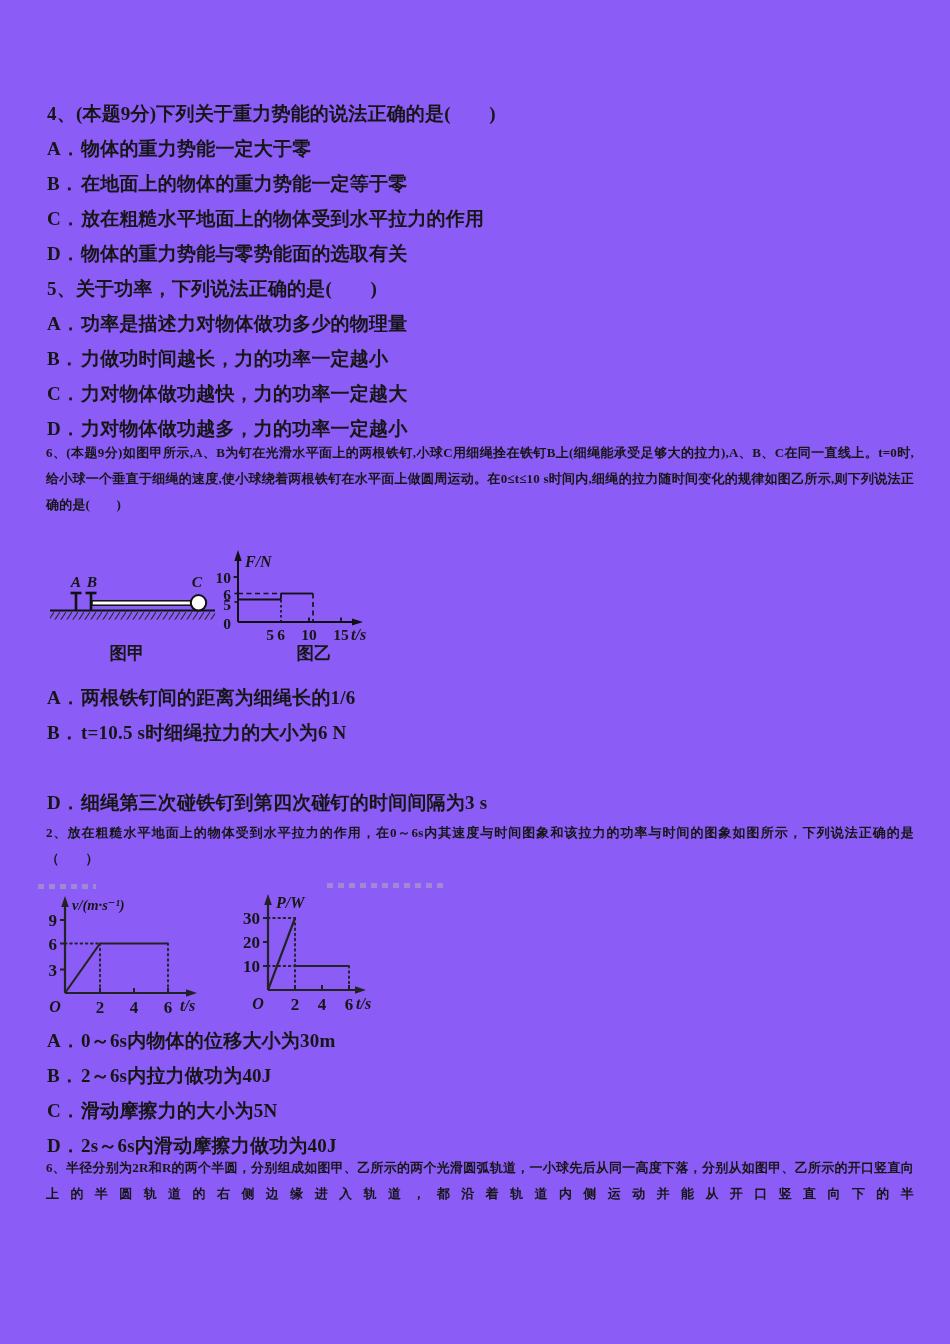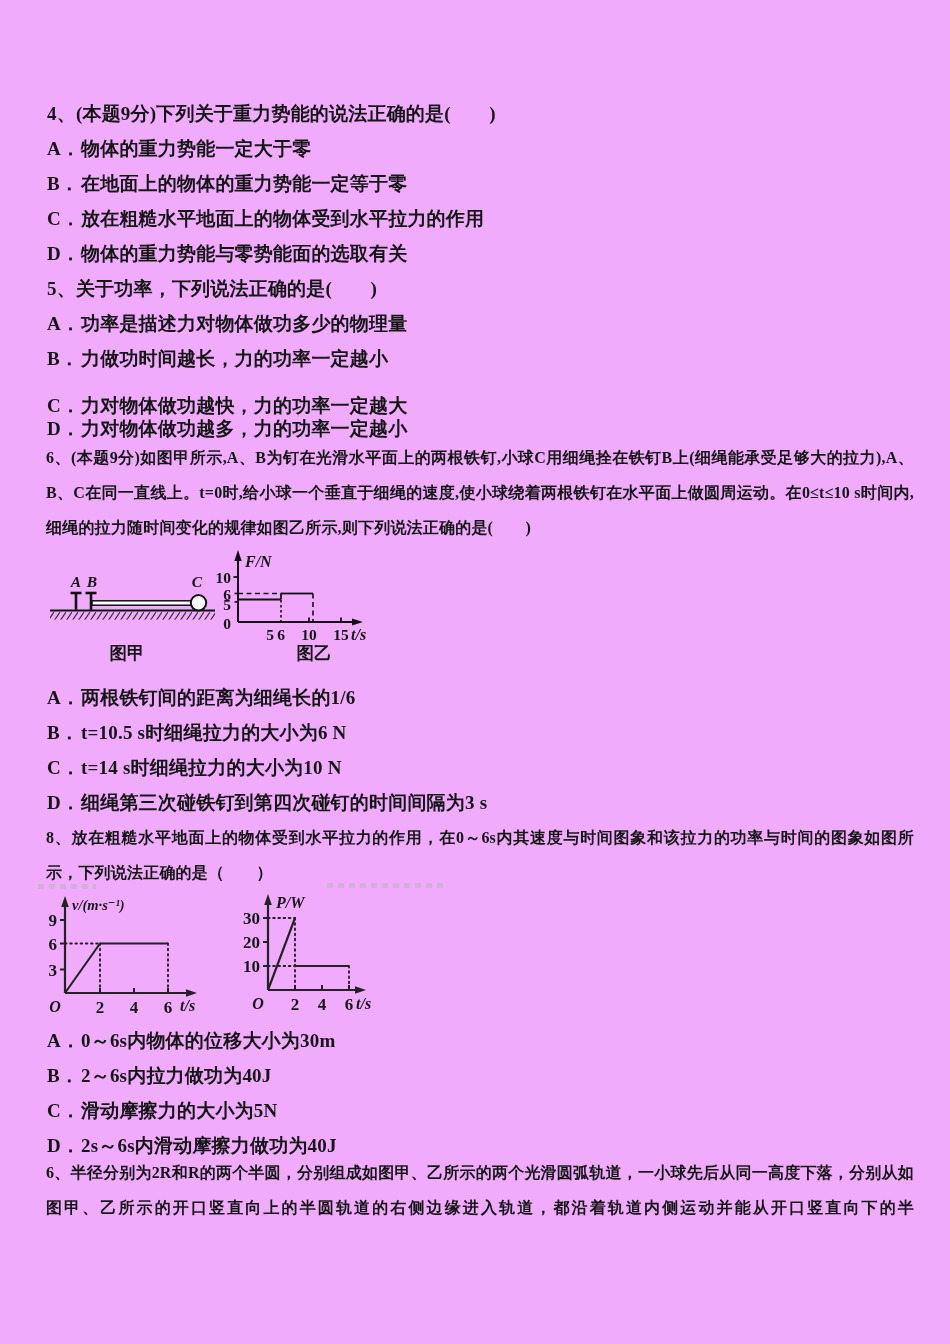"4、(本题9分)下列关于重力势能的说法正确的是( )" .page { background: #f0abfc -> #8b5cf6 }
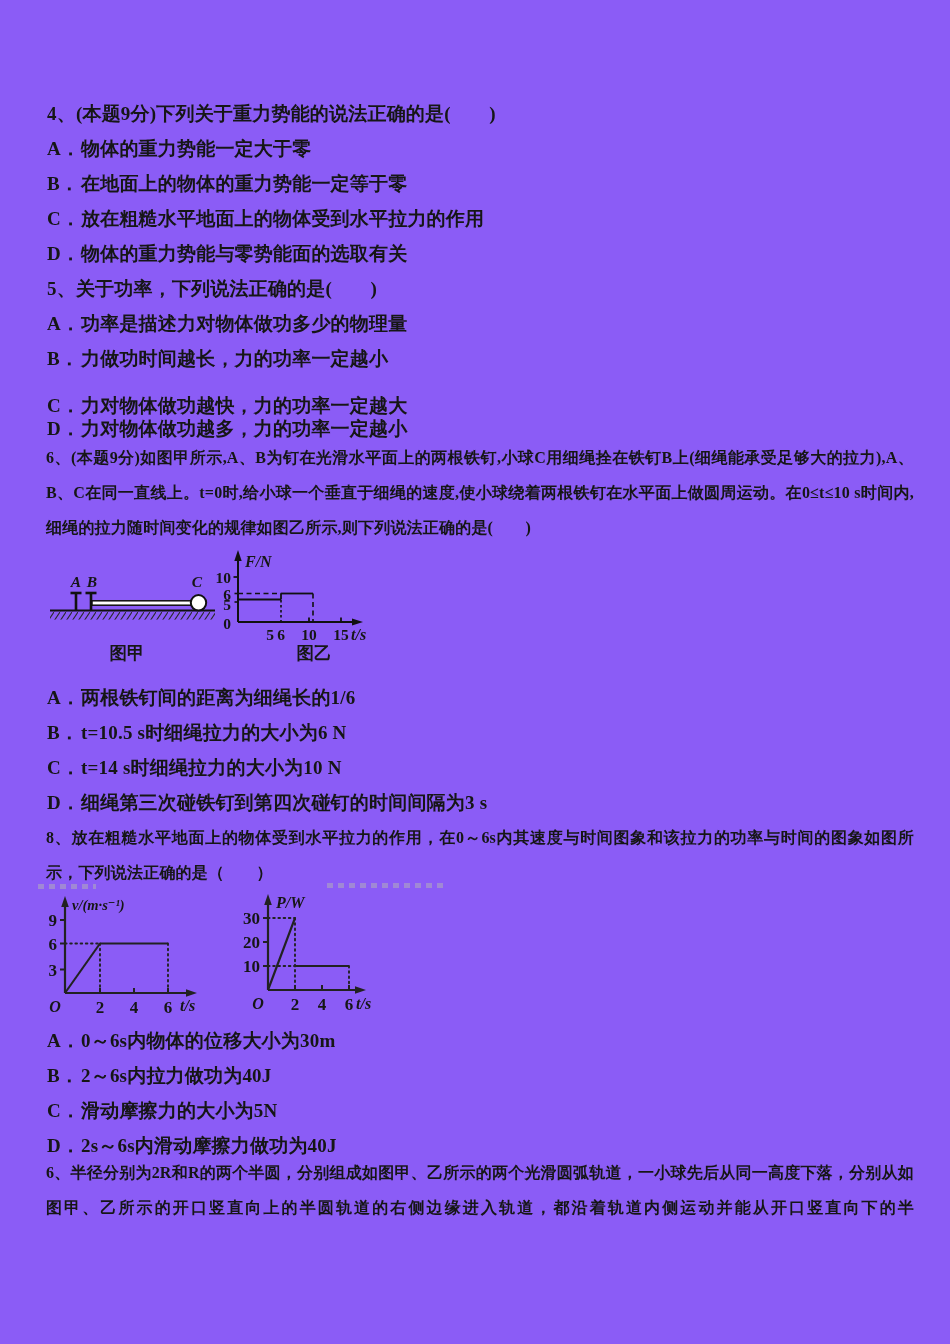"C．力对物体做功越快，力的功率一定越大" div.row { top: 394px -> 382px }
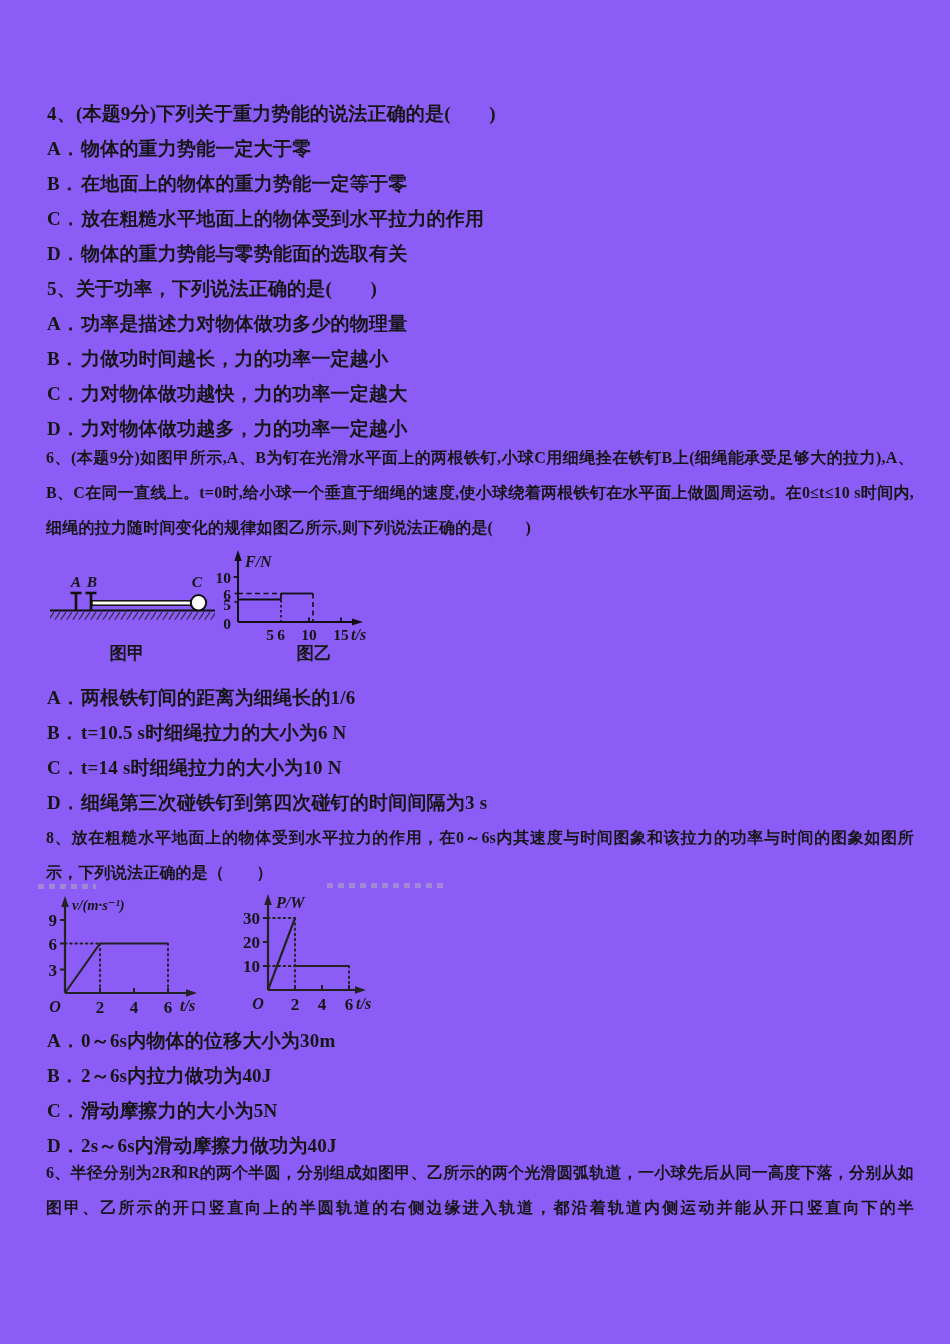"6、(本题9分)如图甲所示,A、B为钉在光滑水平面上的两根铁钉,小球C用细绳拴在" .stem { font-size: 16px -> 13px; line-height: 35px -> 26px }
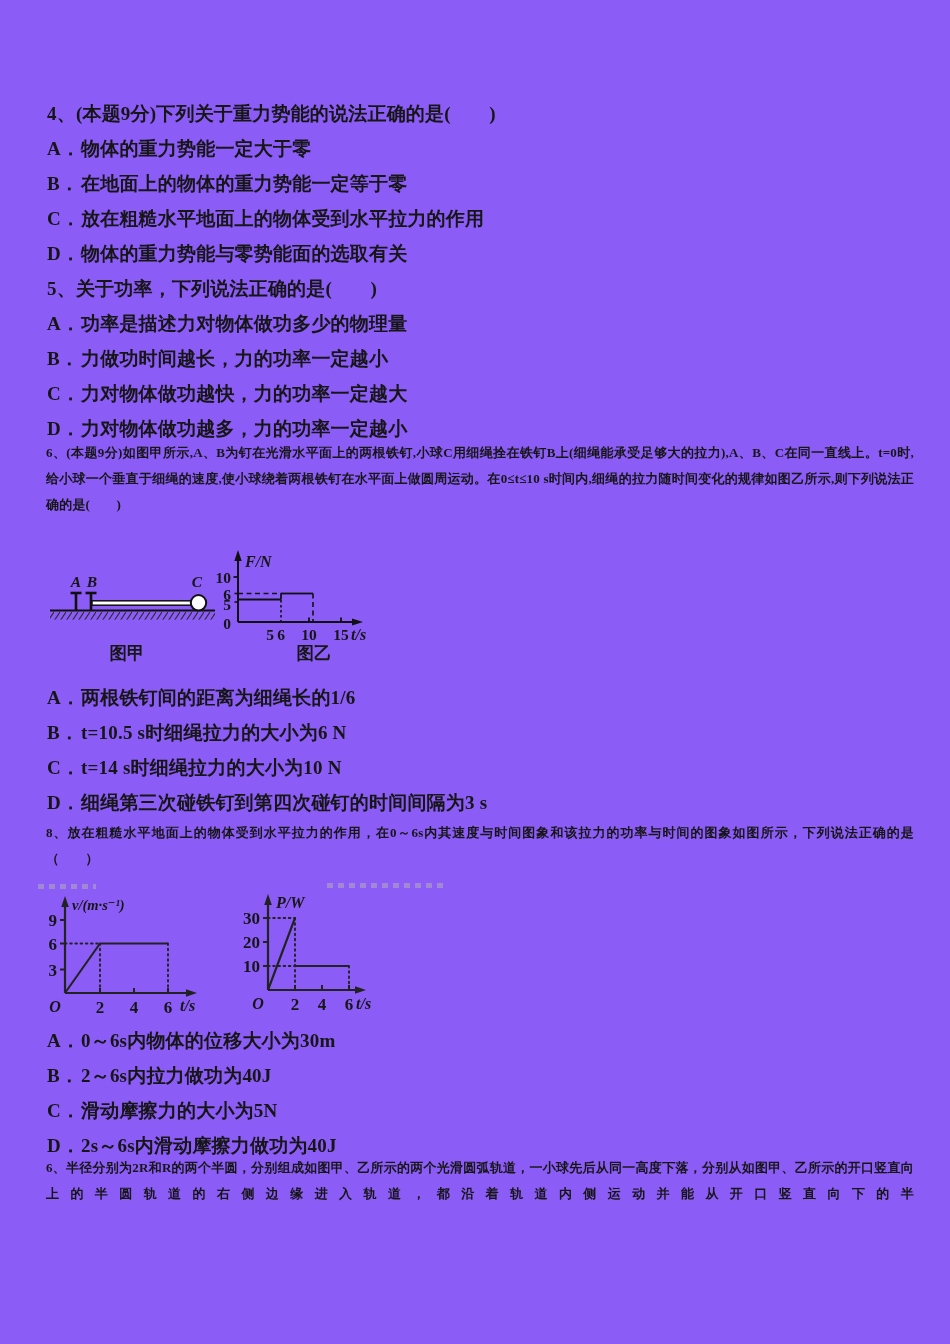"C．t=14 s时细绳拉力的大小为10 N" div.row { html: <div><span>C．</span><span>t=14 s时细绳拉力的大小为10 N</span></div> -> none }
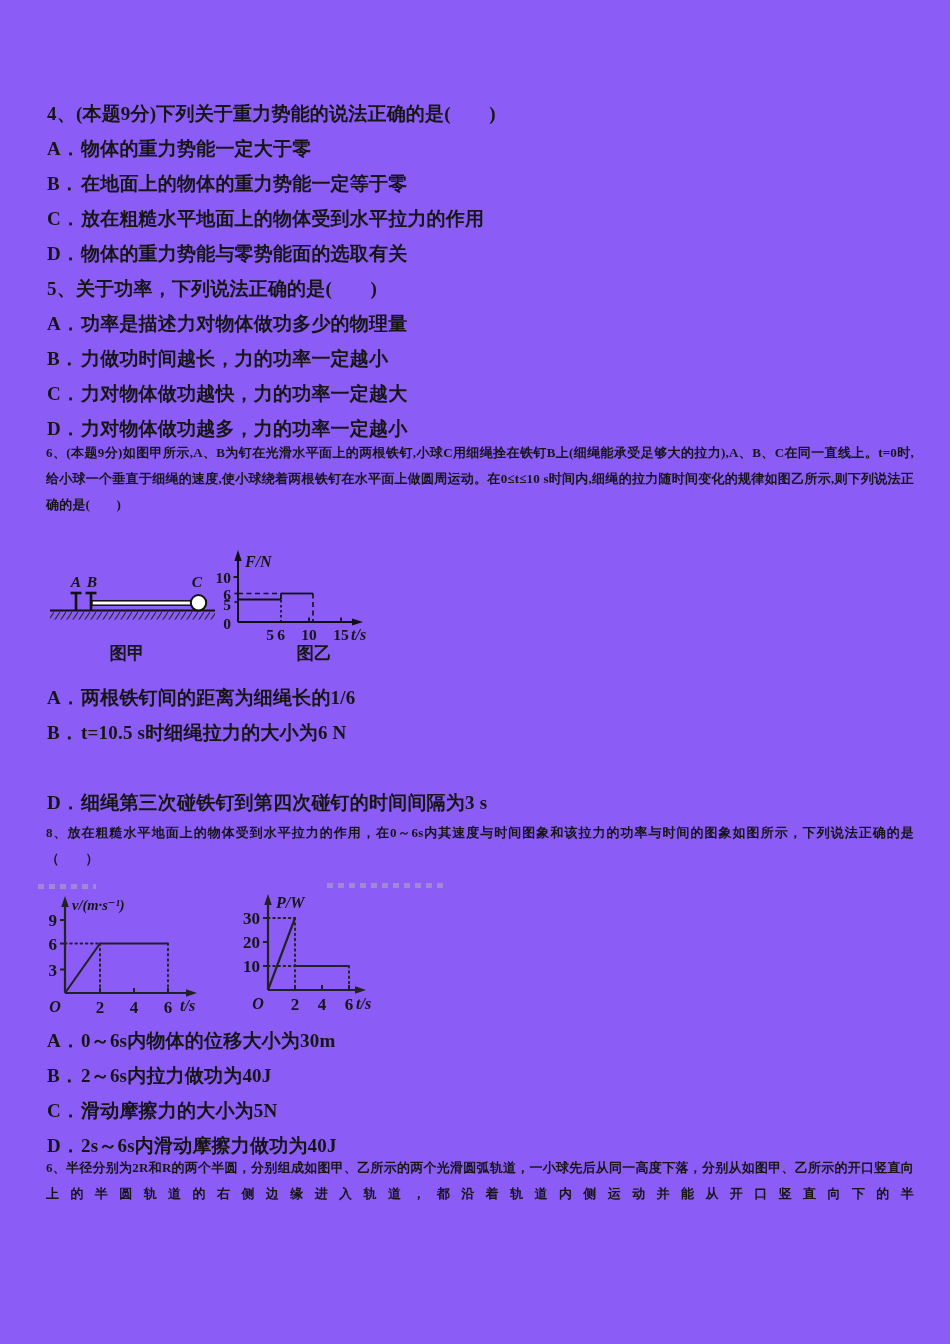"8、放在粗糙水平地面上的物体受到水平拉力的作用，在0～6s内其速度与时间图象和该" div.stem { text: 8 -> 2 }
